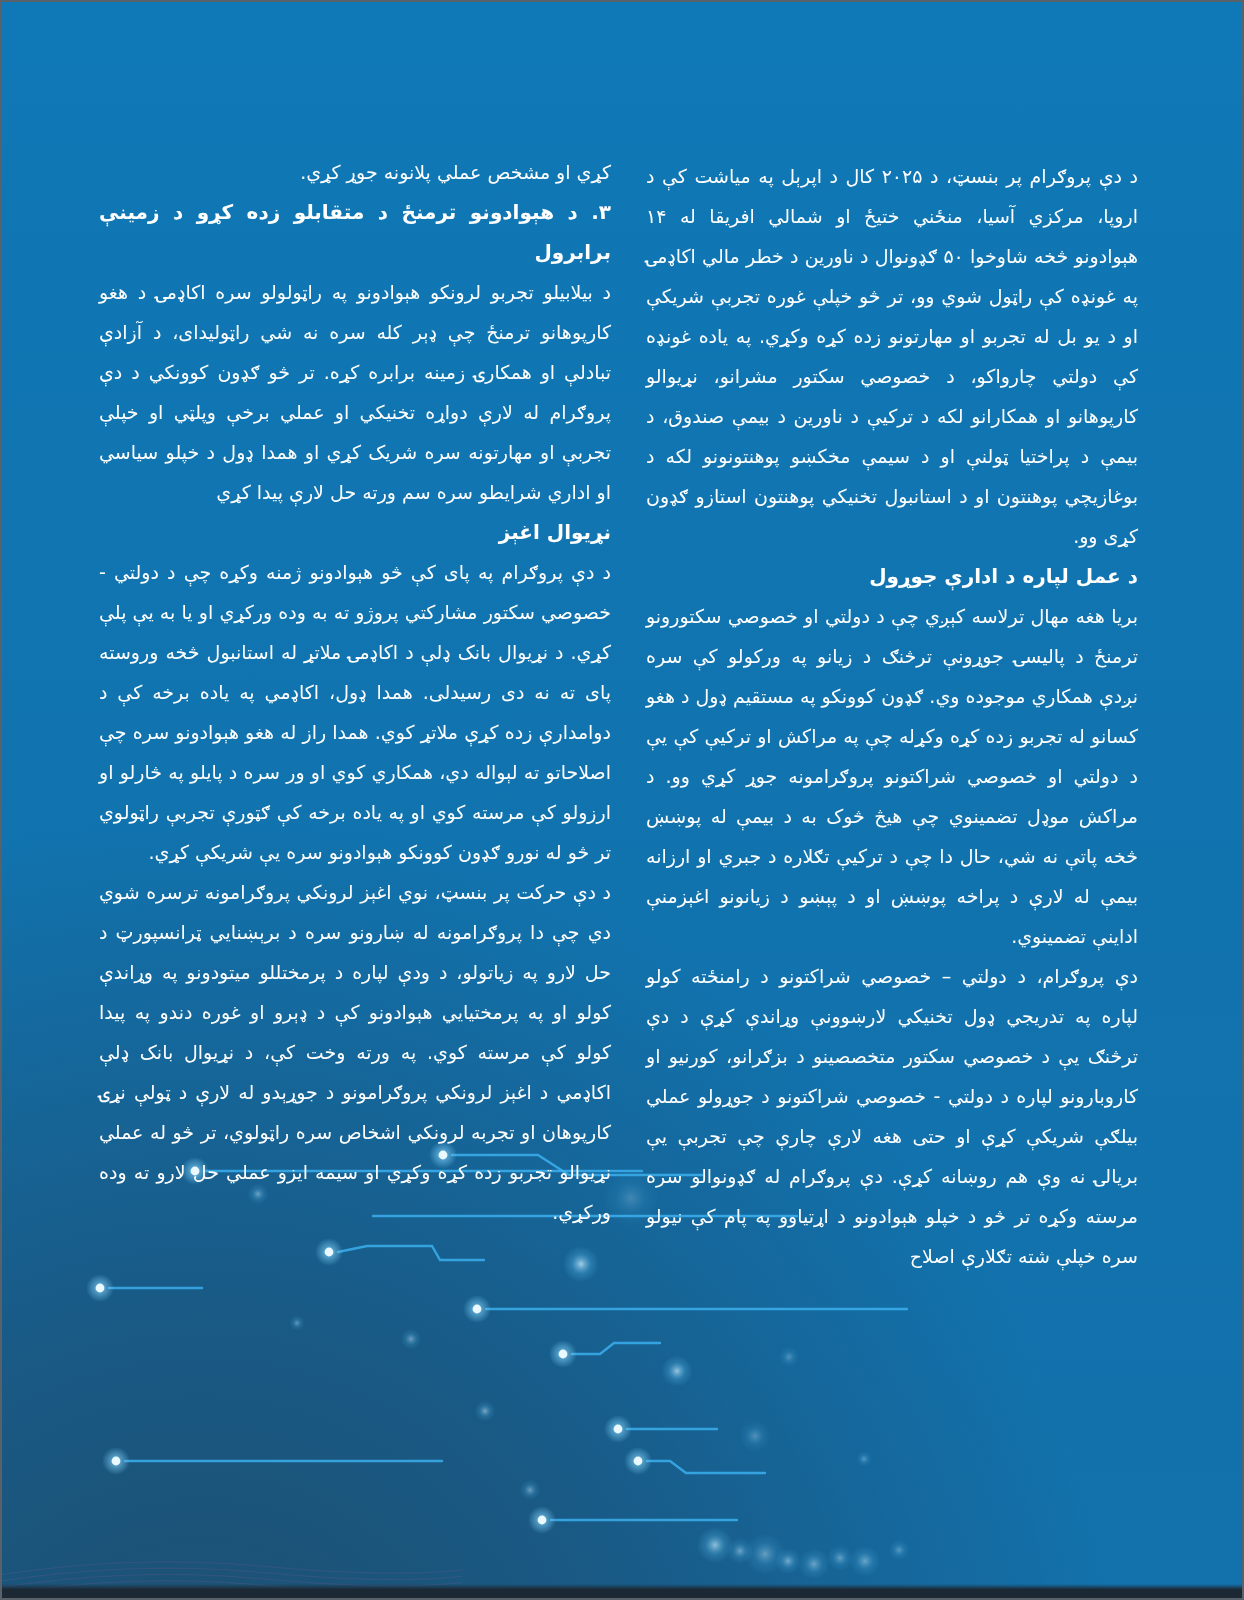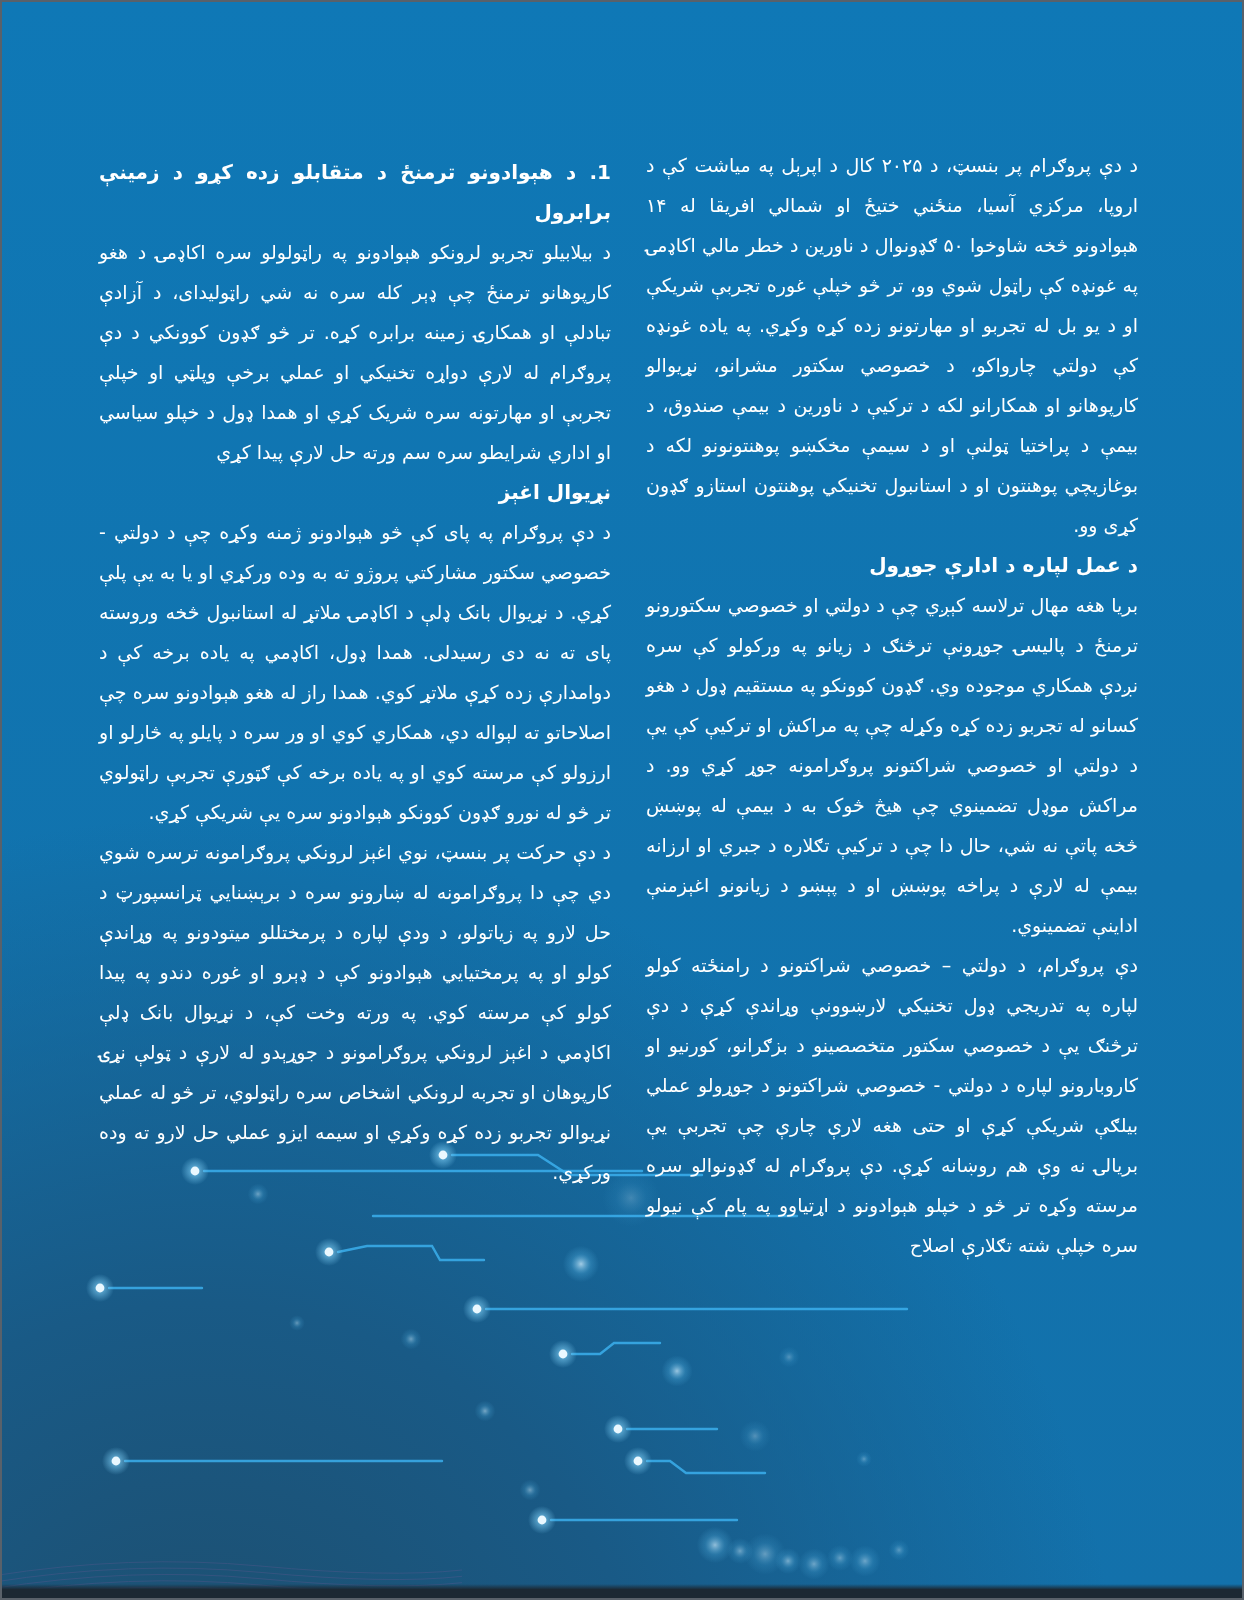"کړي او مشخص عملي پلانونه" p { html: none -> <p>کړي او مشخص عملي پلانونه جوړ کړي.</p> }
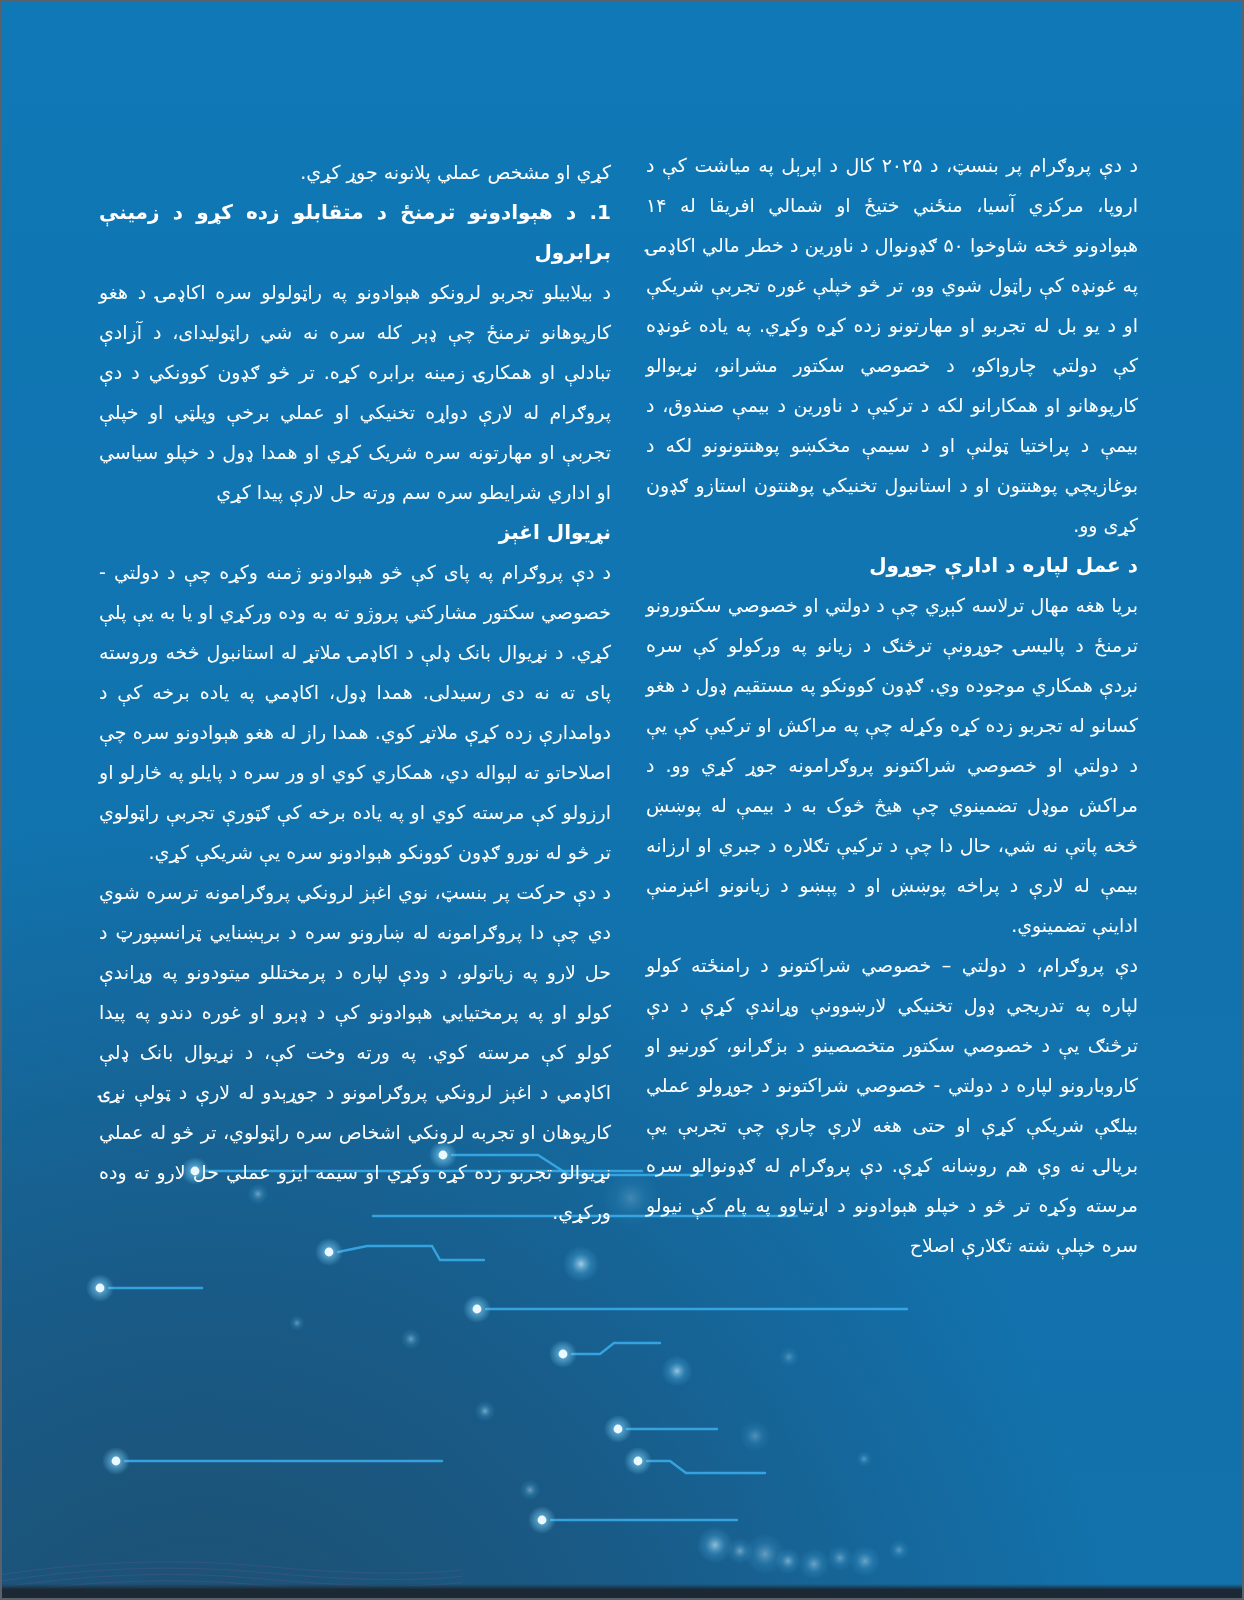"د دې پروګرام پر بنسټ،" .col-right { top: 143px -> 154px }
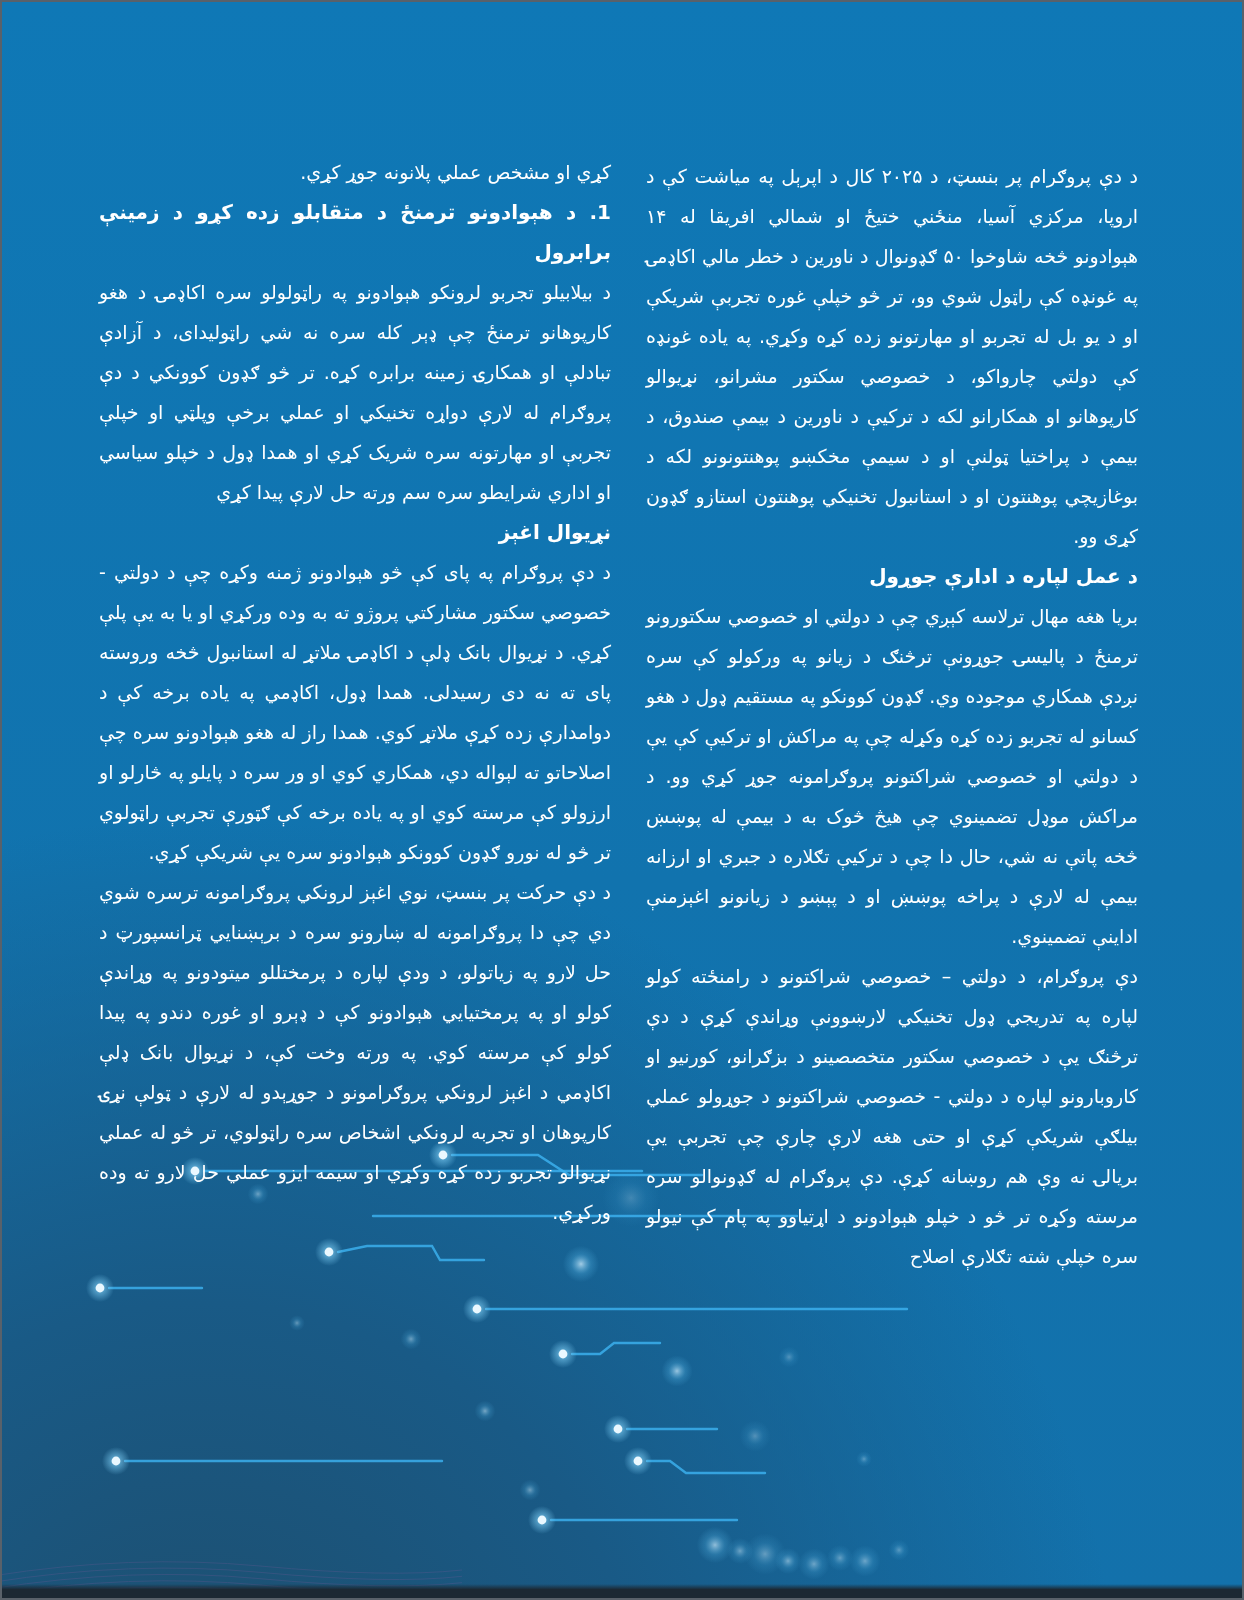"1. د هېوادونو ترمنځ د" h3 { text: 1 -> ۳ }
